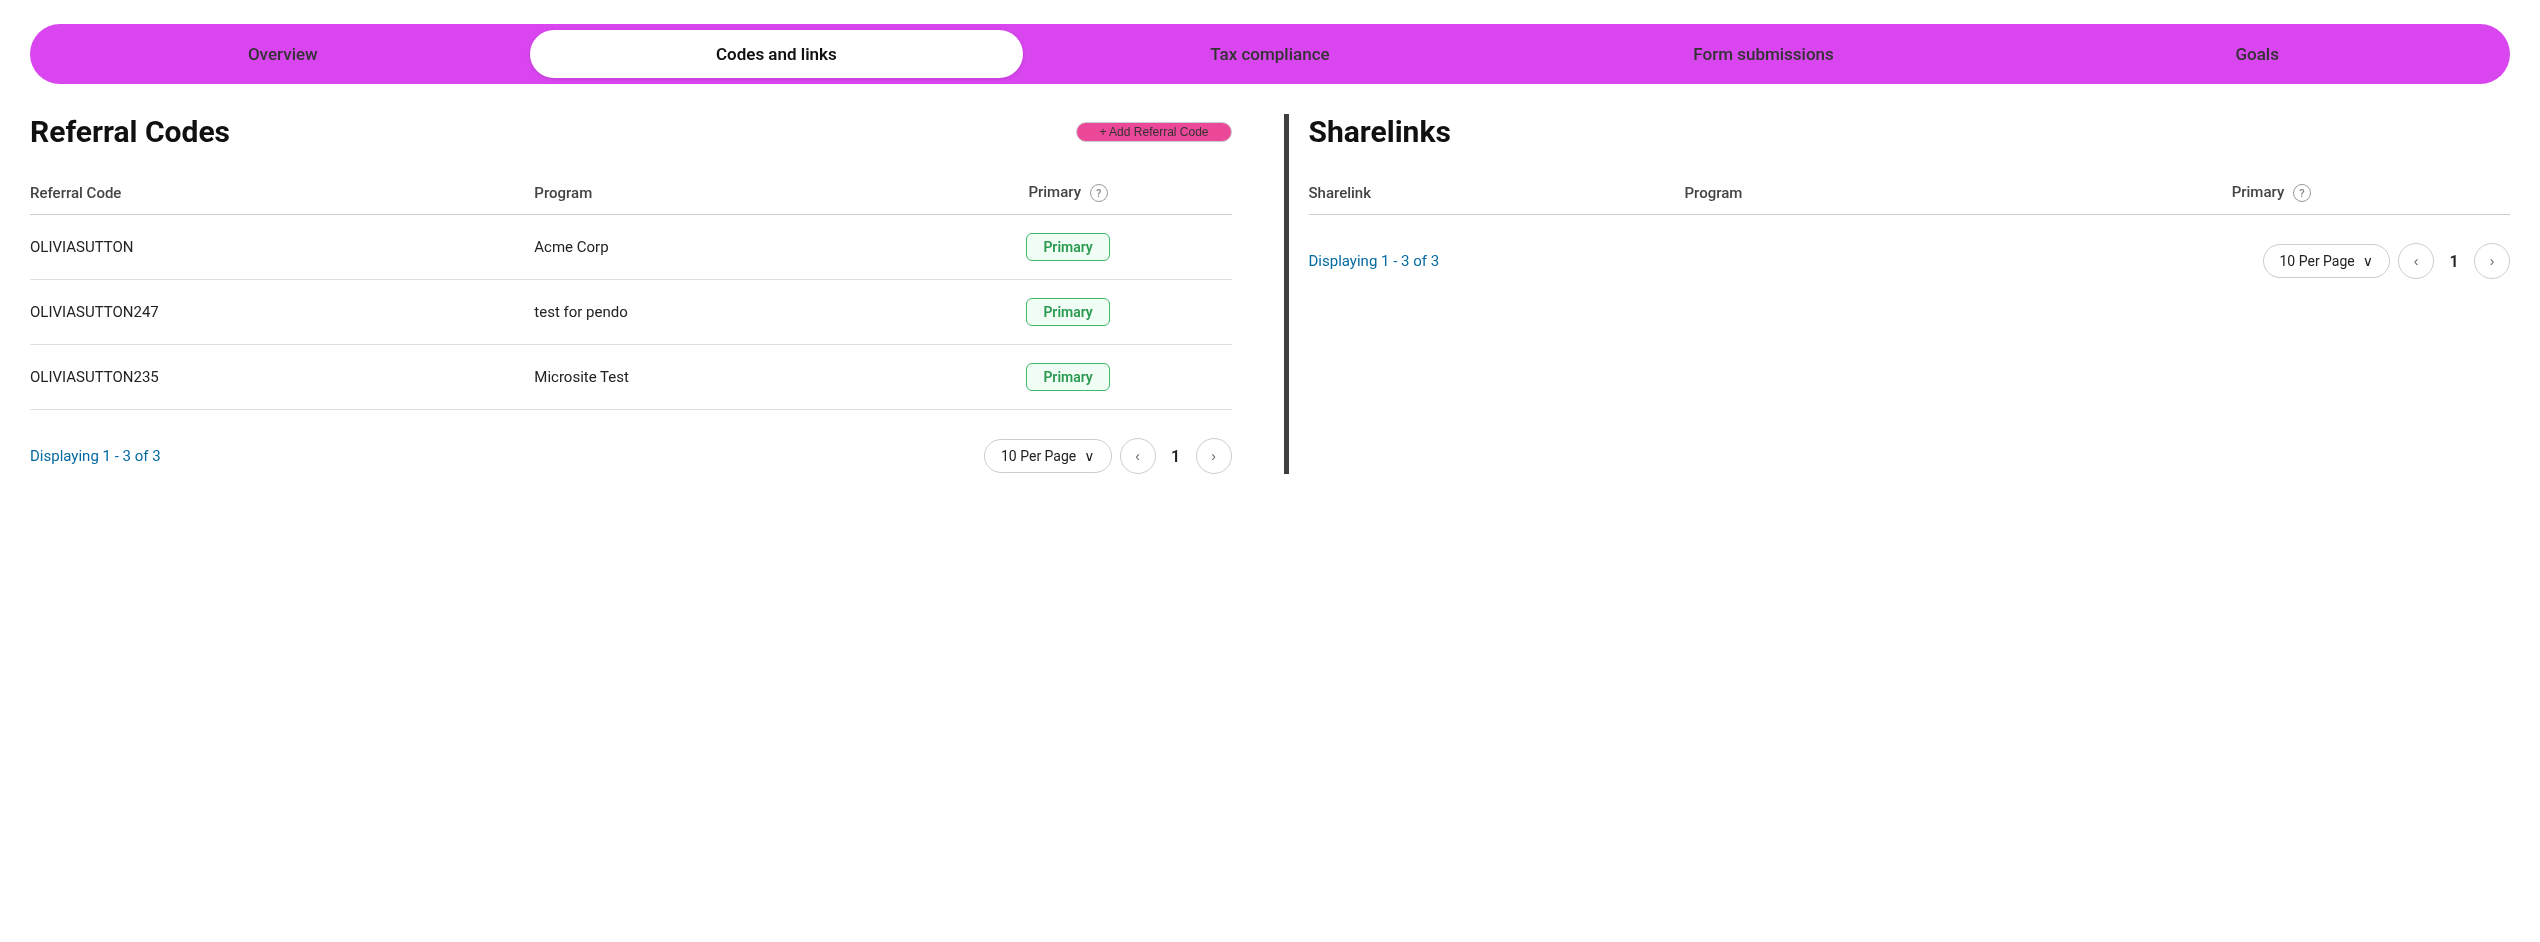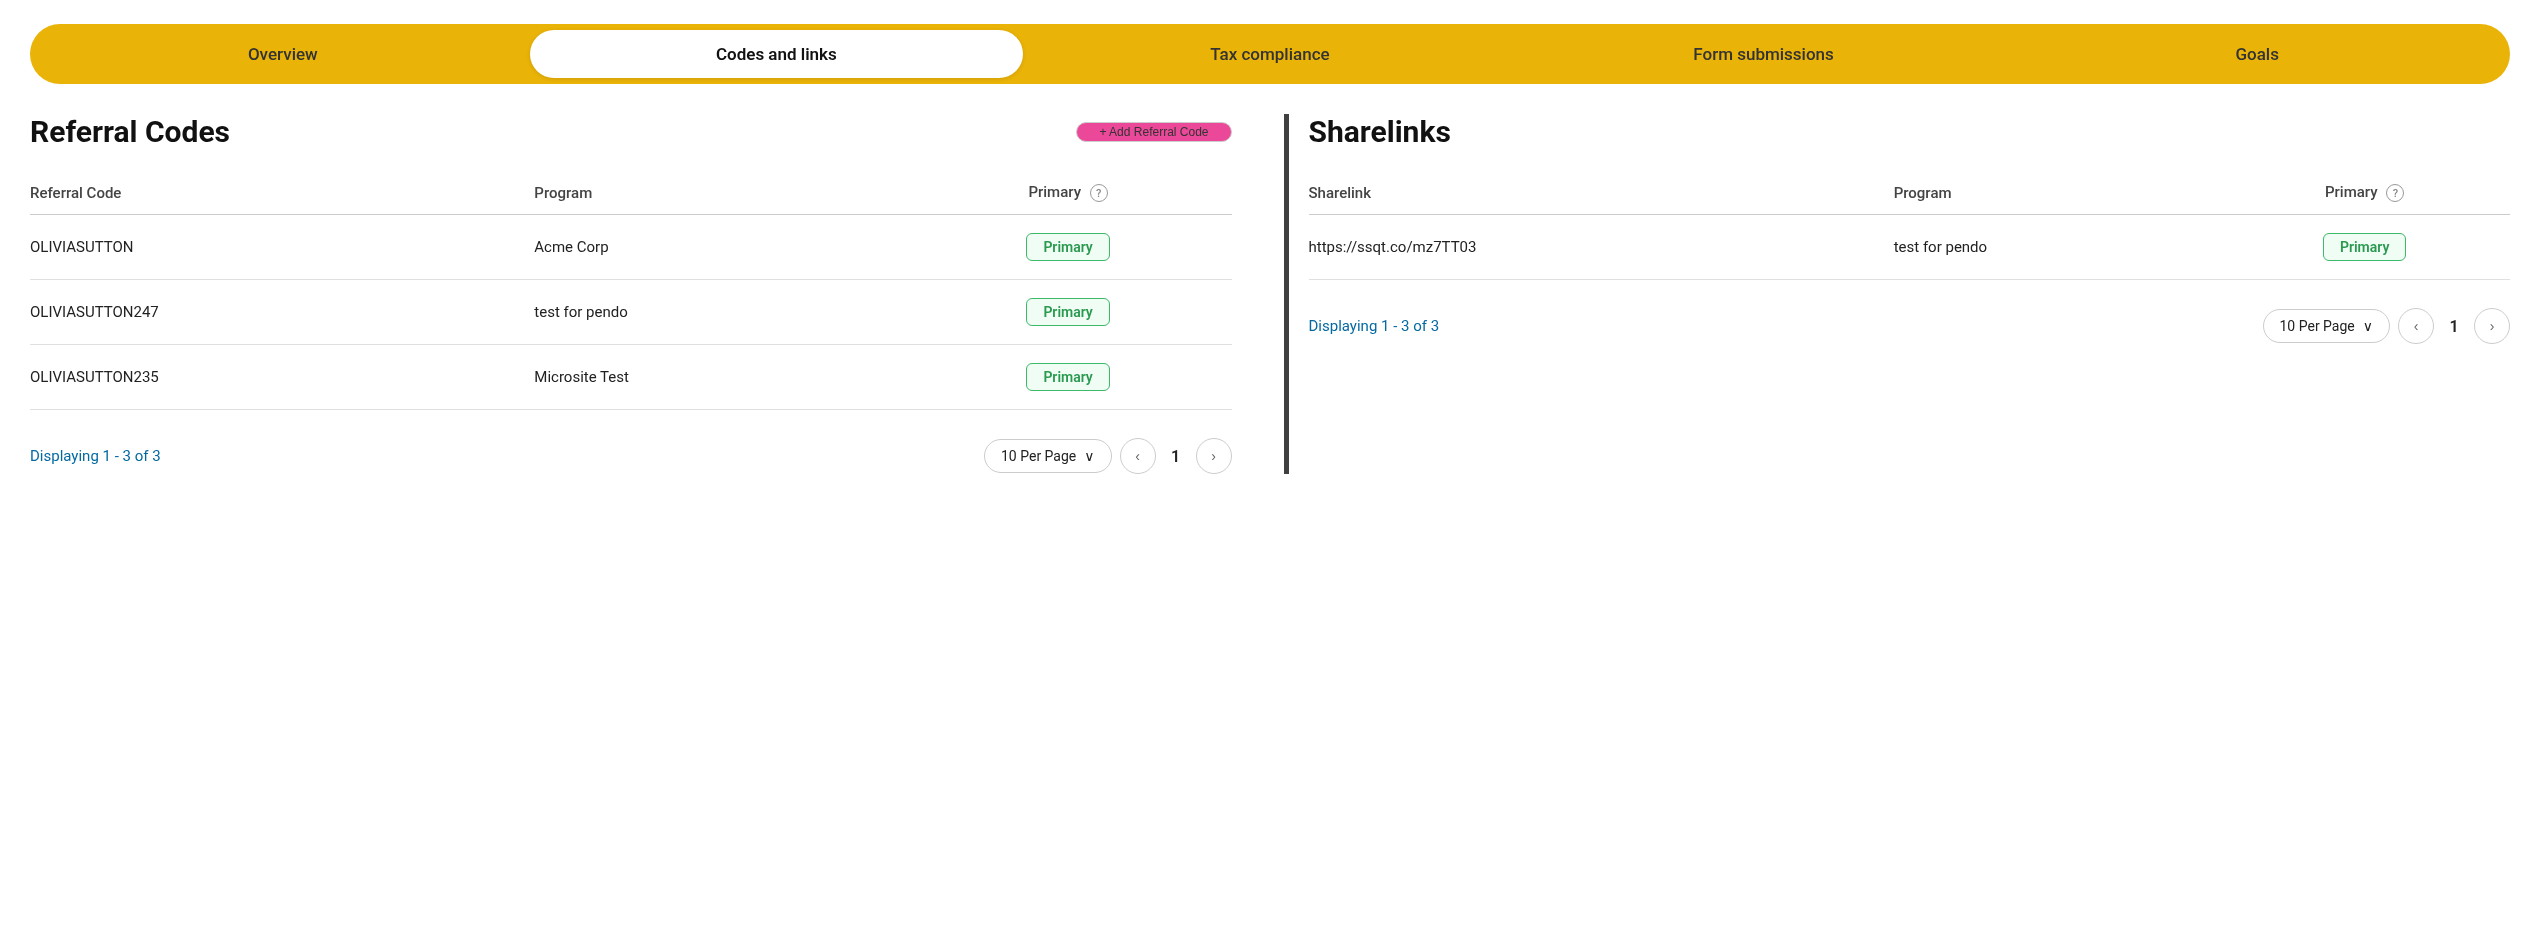"Overview" .tab-bar { background: #eab308 -> #d946ef }
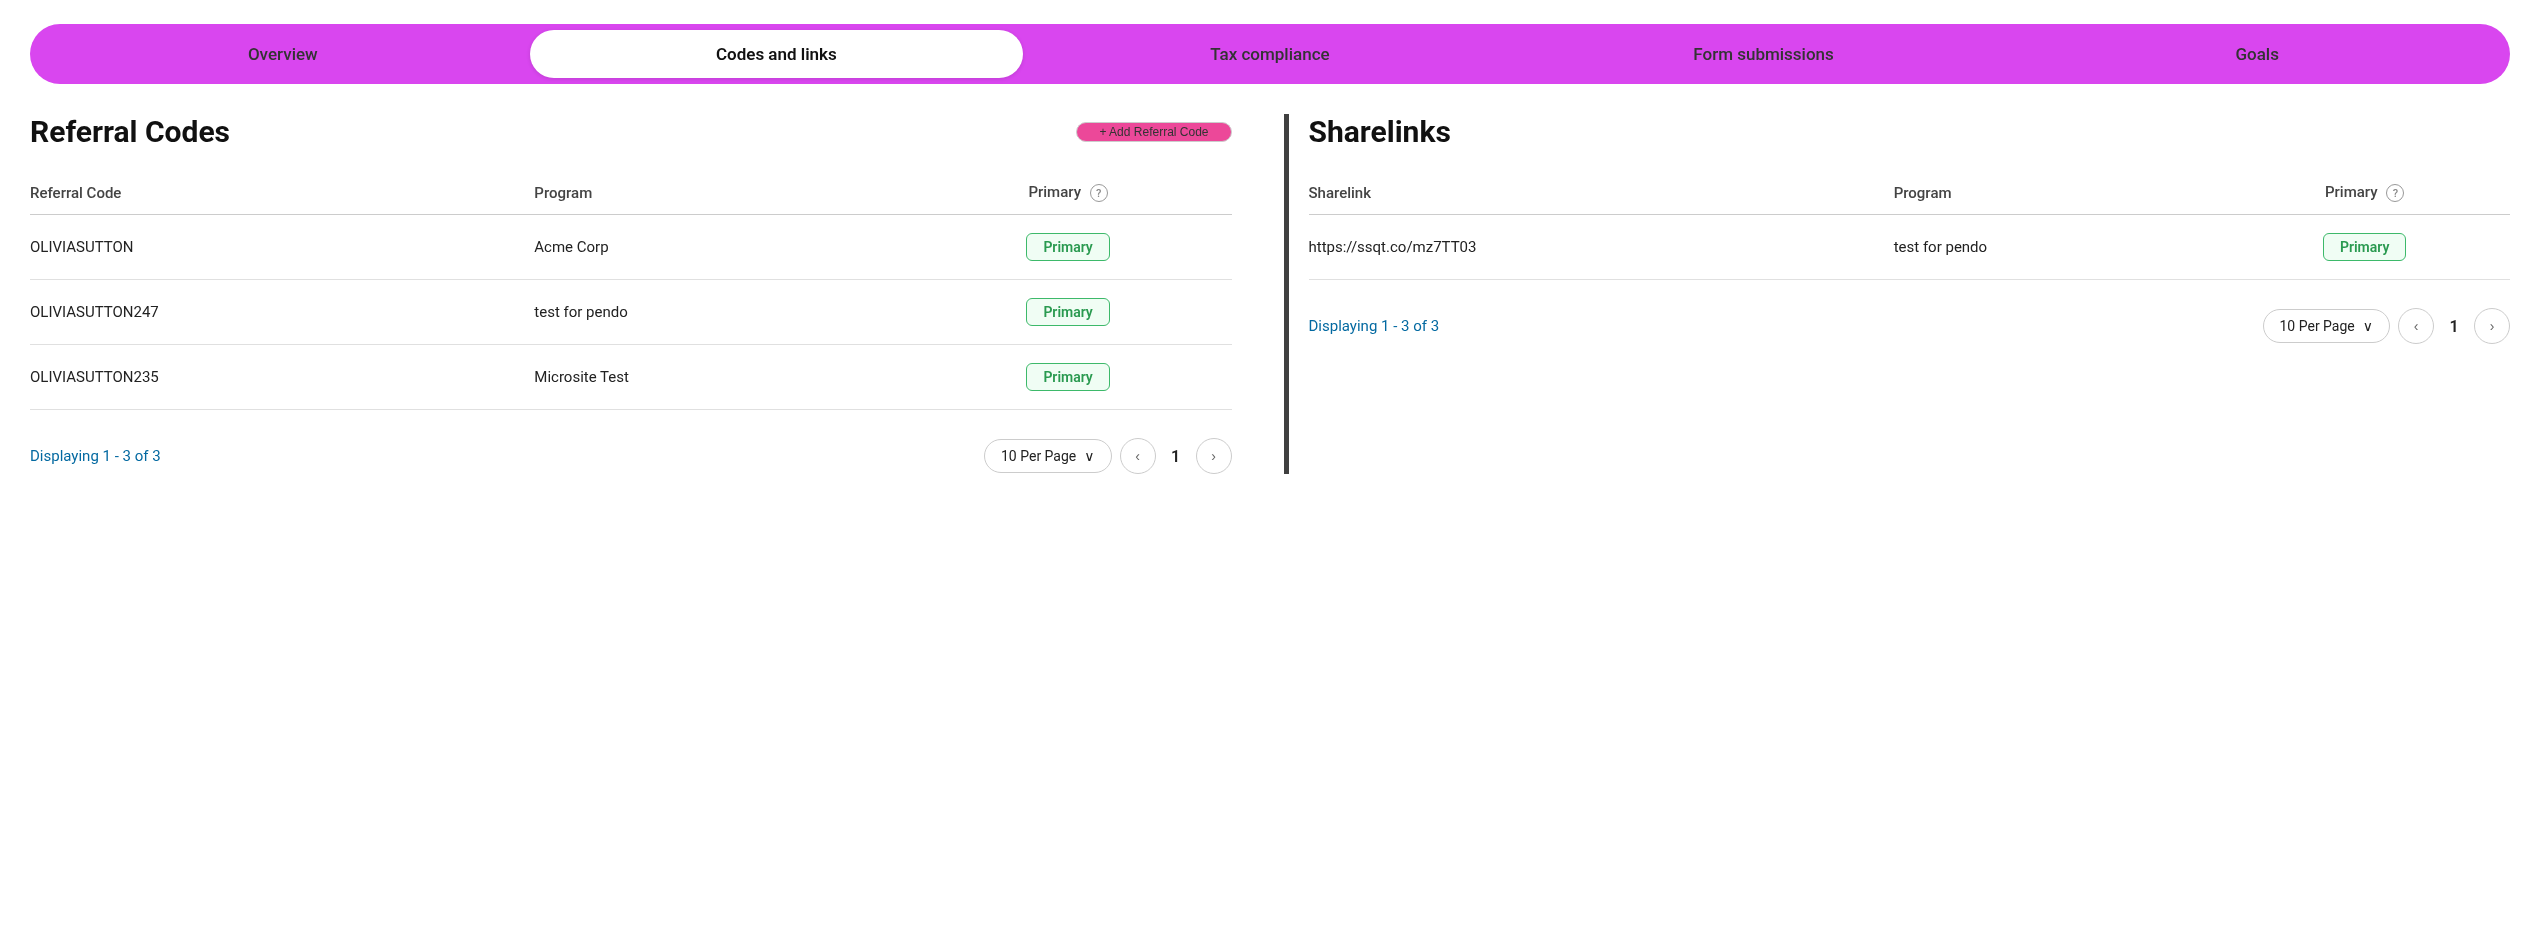"https://ssqt.co/mz7TT03" tr { html: <tr> <td>https://ssqt.co/mz7TT03</td> <td>test for pendo</td> <td> <span>Primary</span> </td> </tr> -> none }
